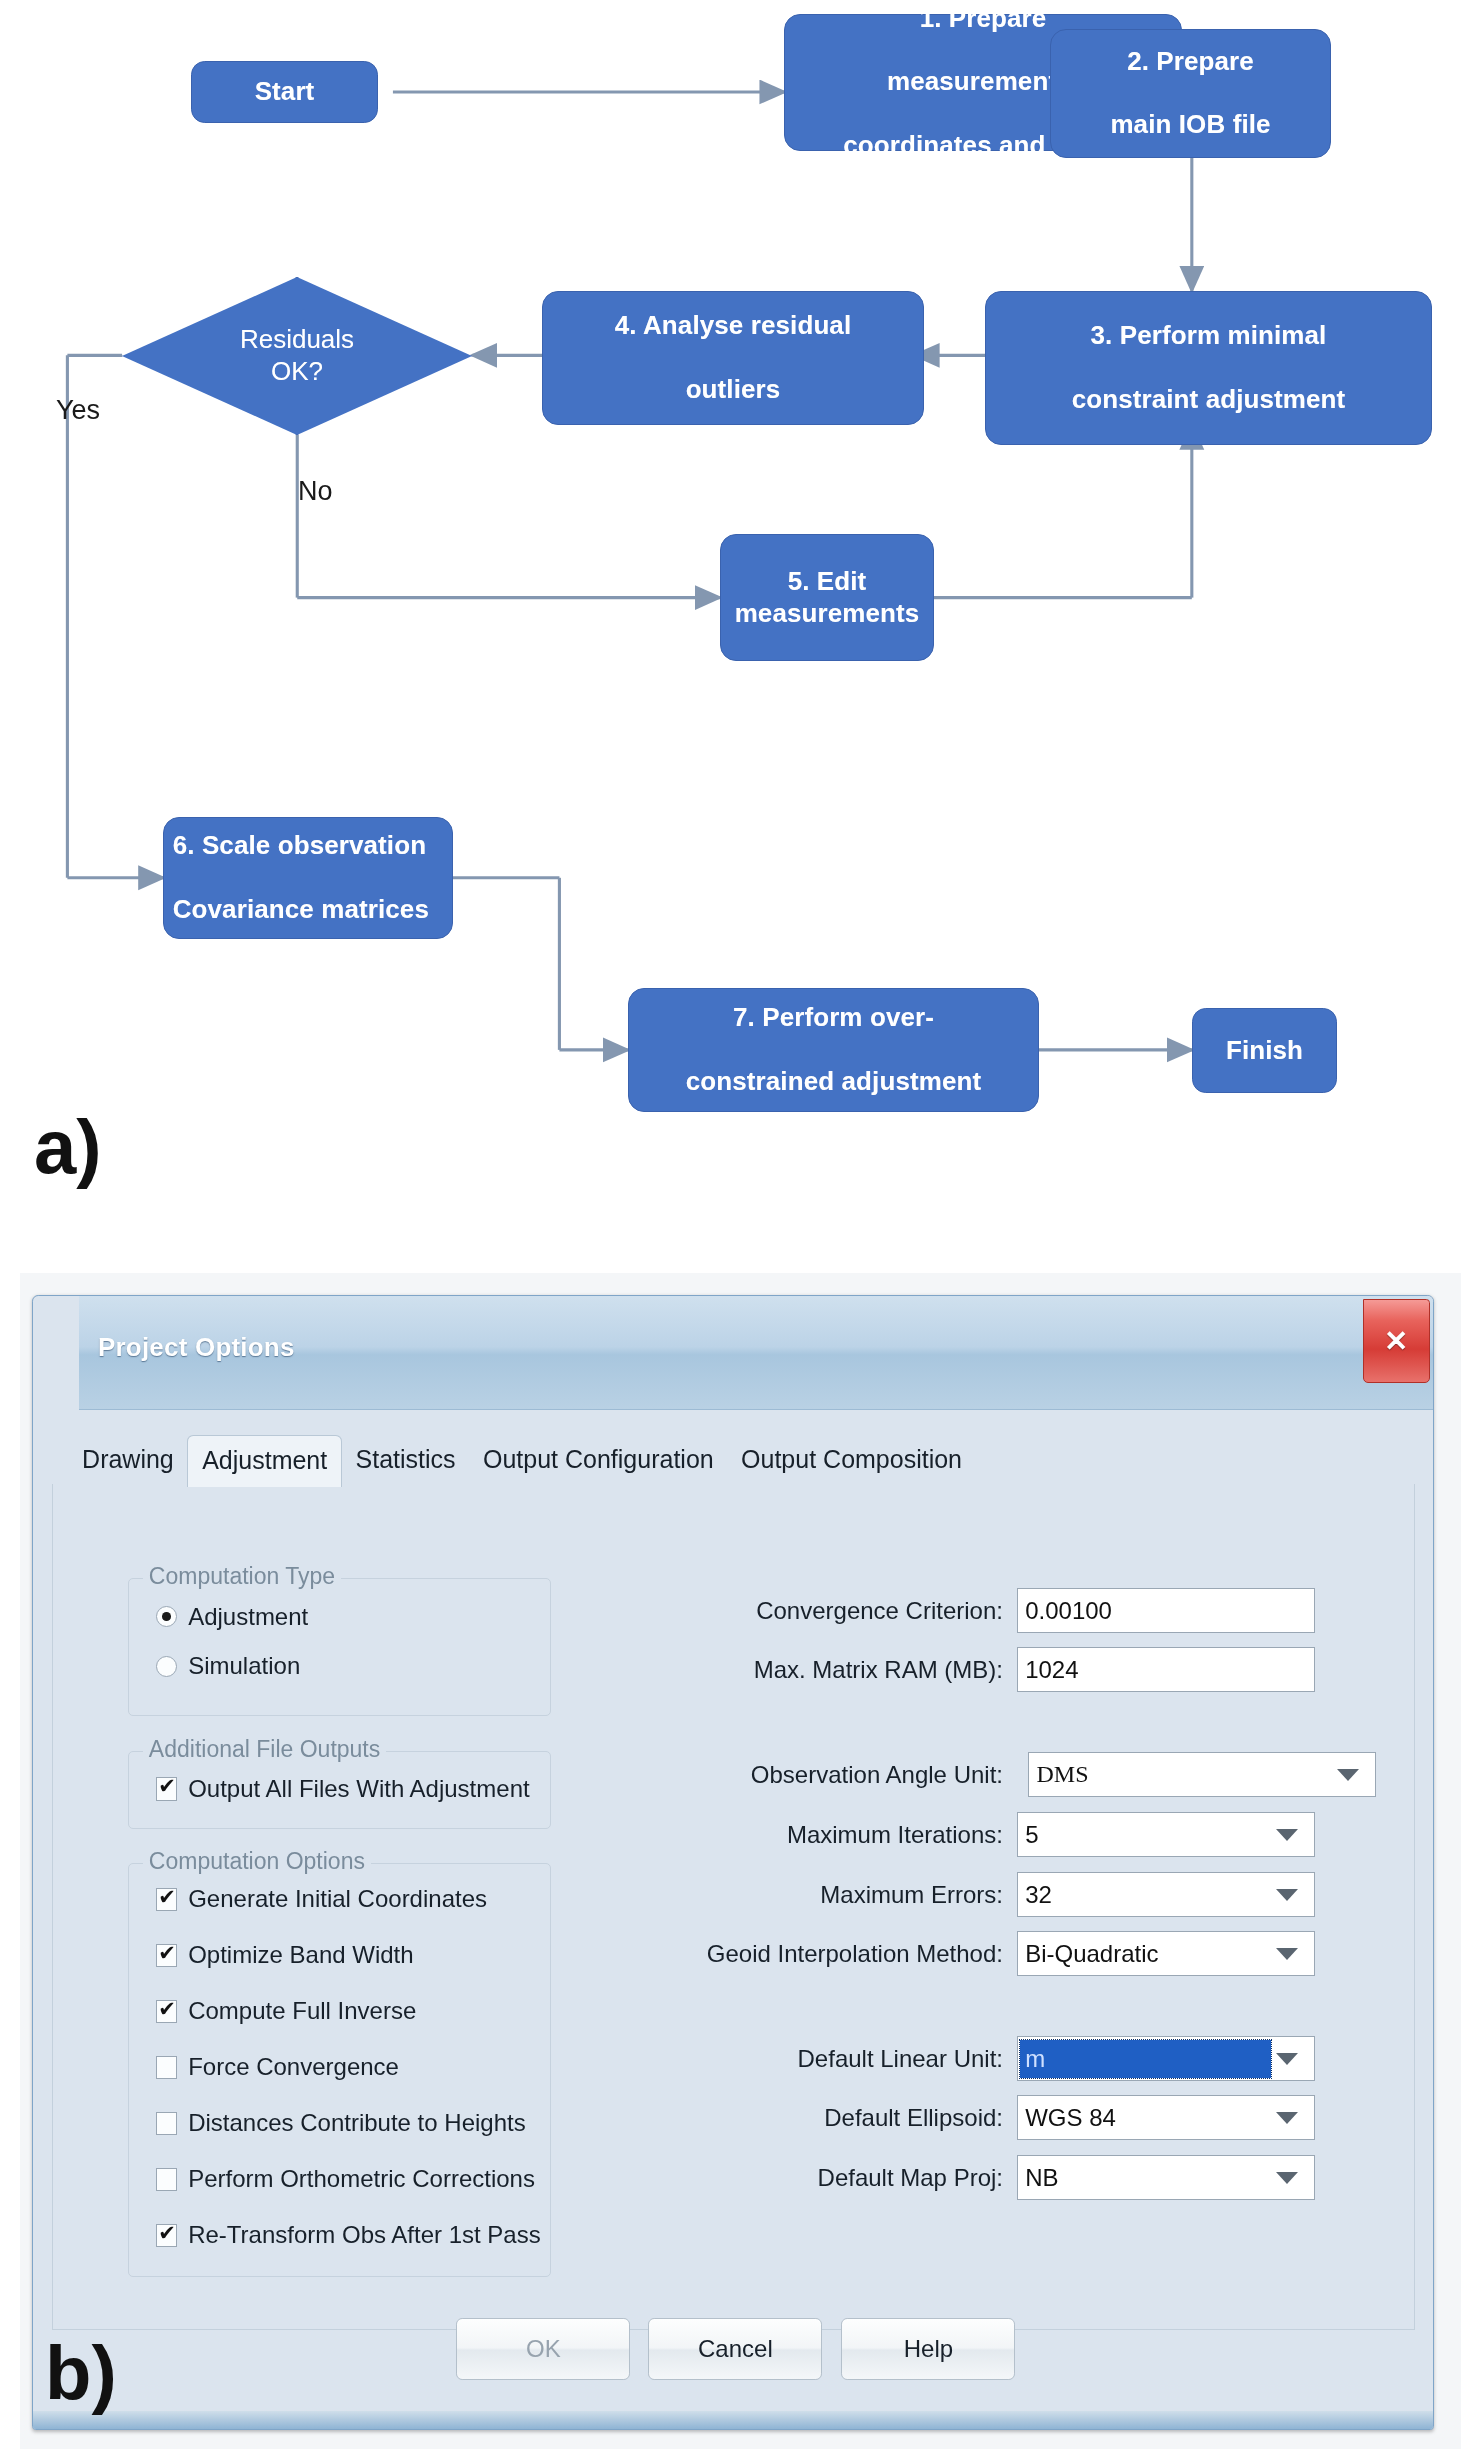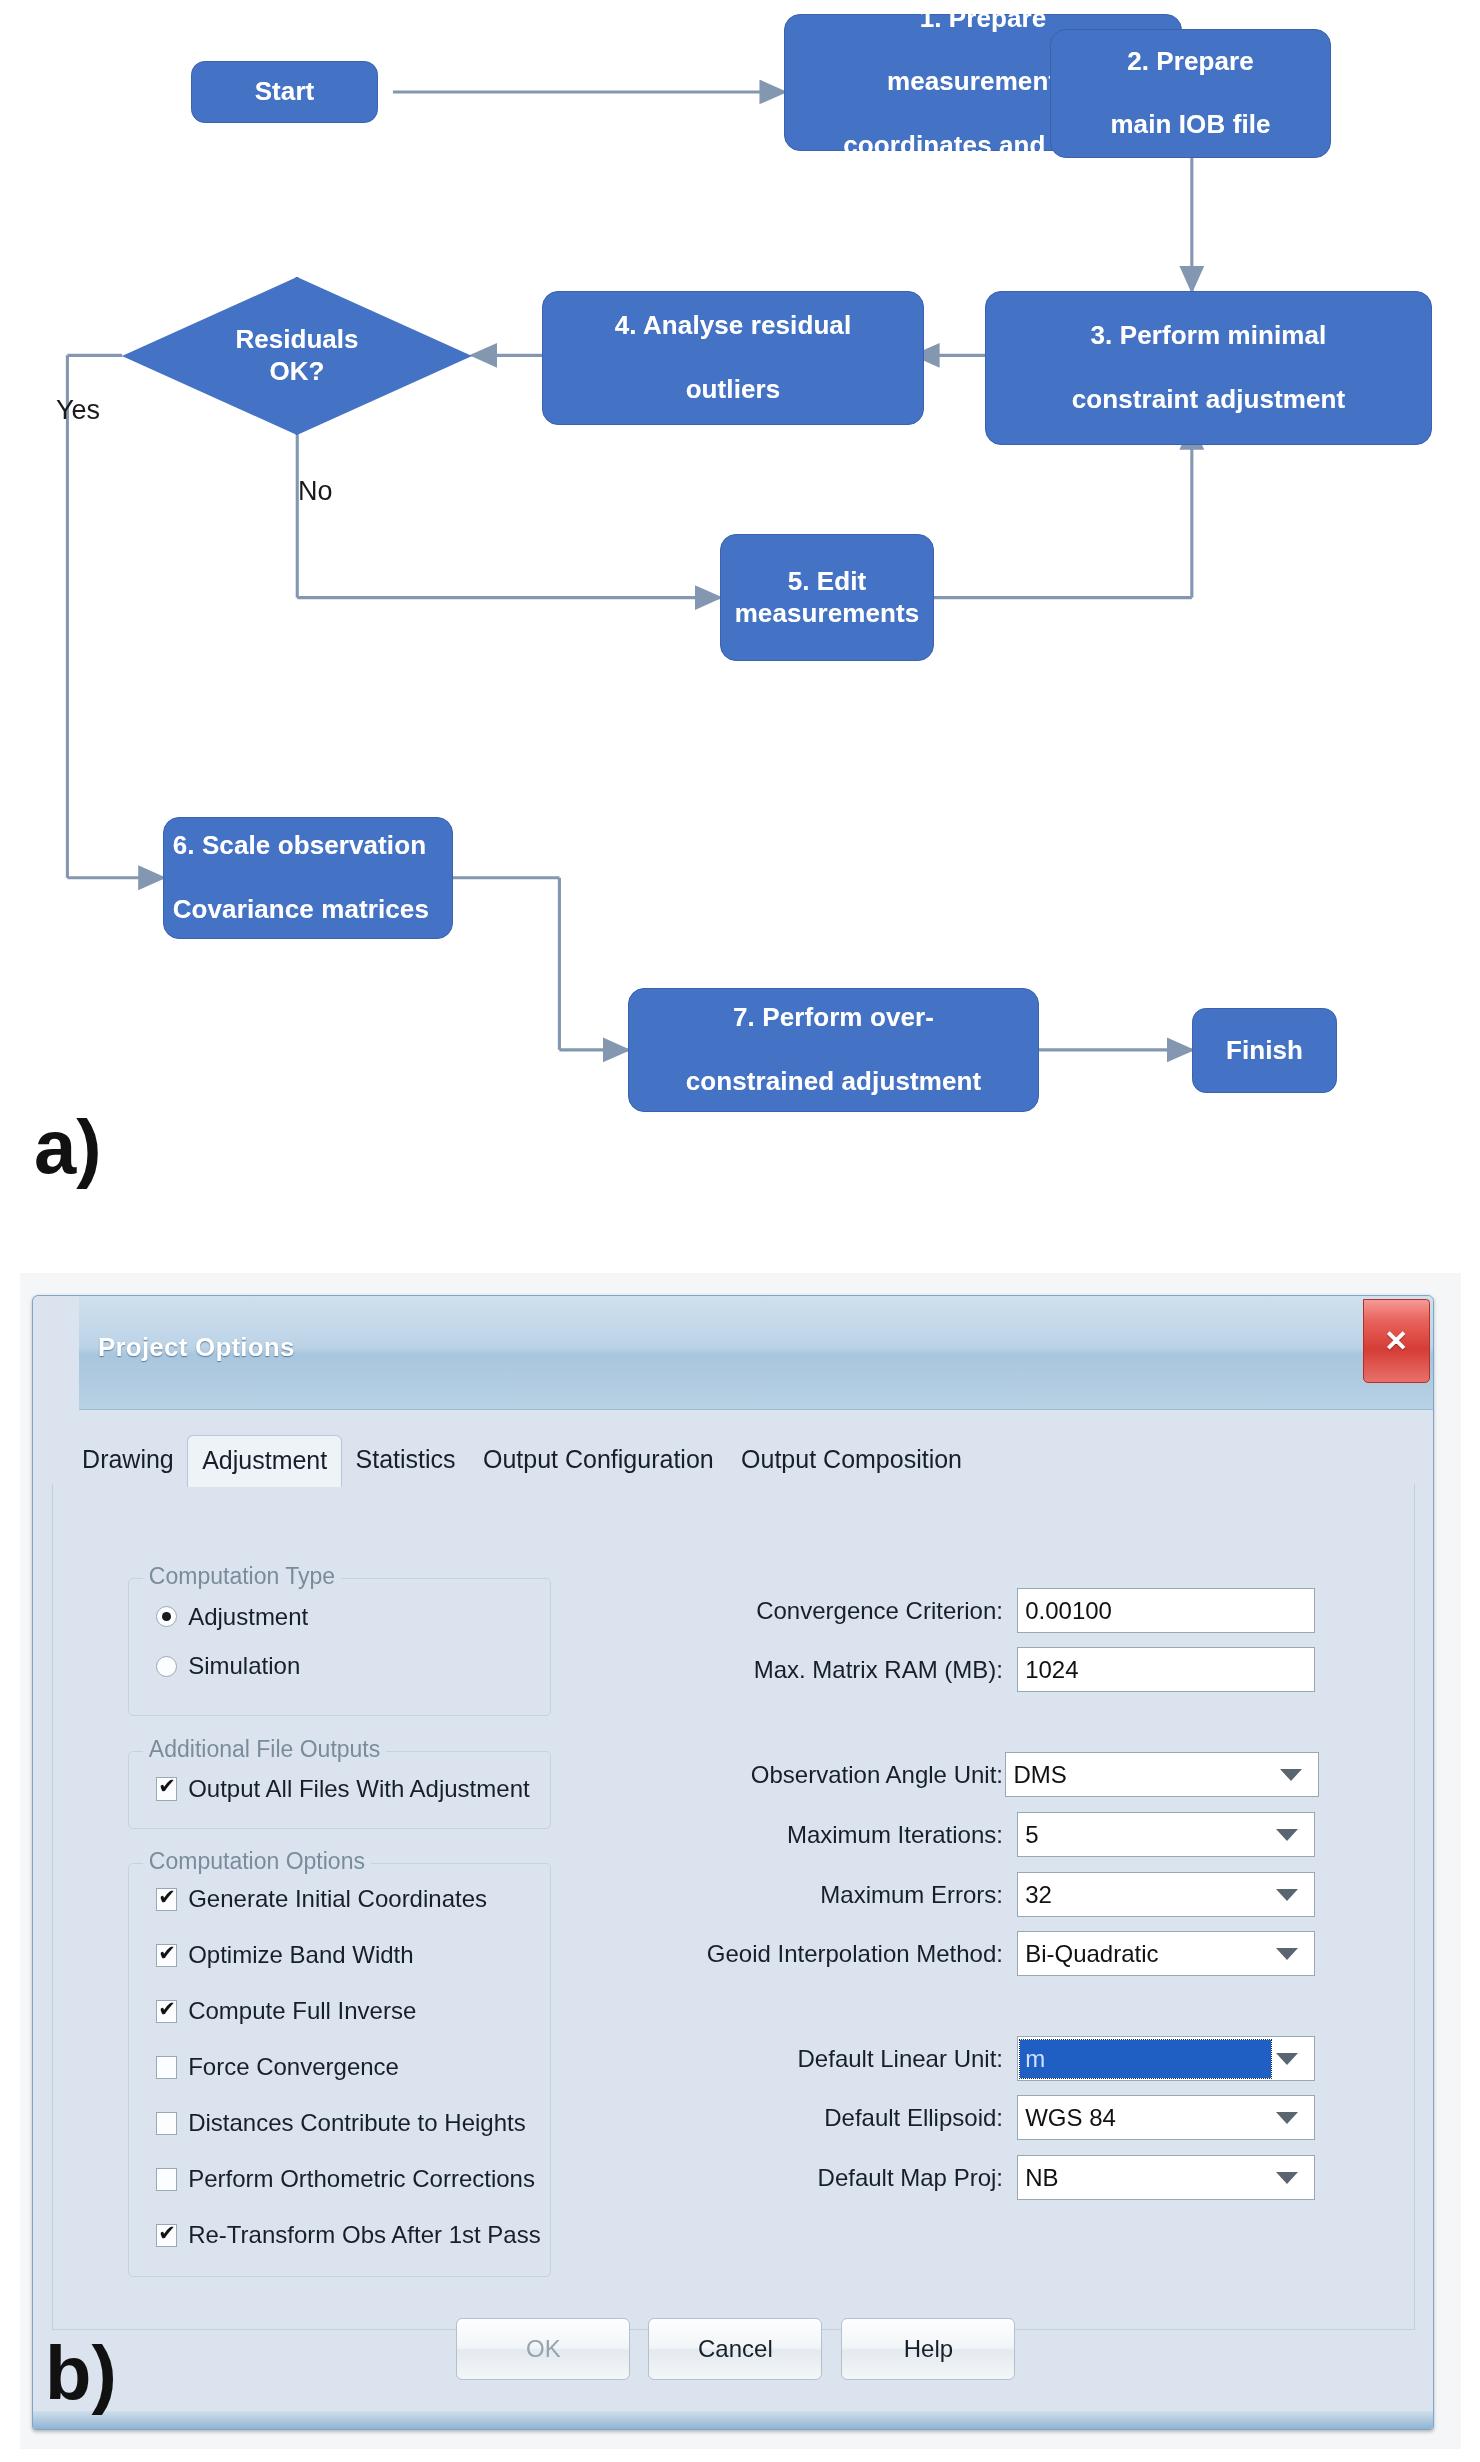"Residuals" .diamond .dlabel { font-weight: bold -> normal }
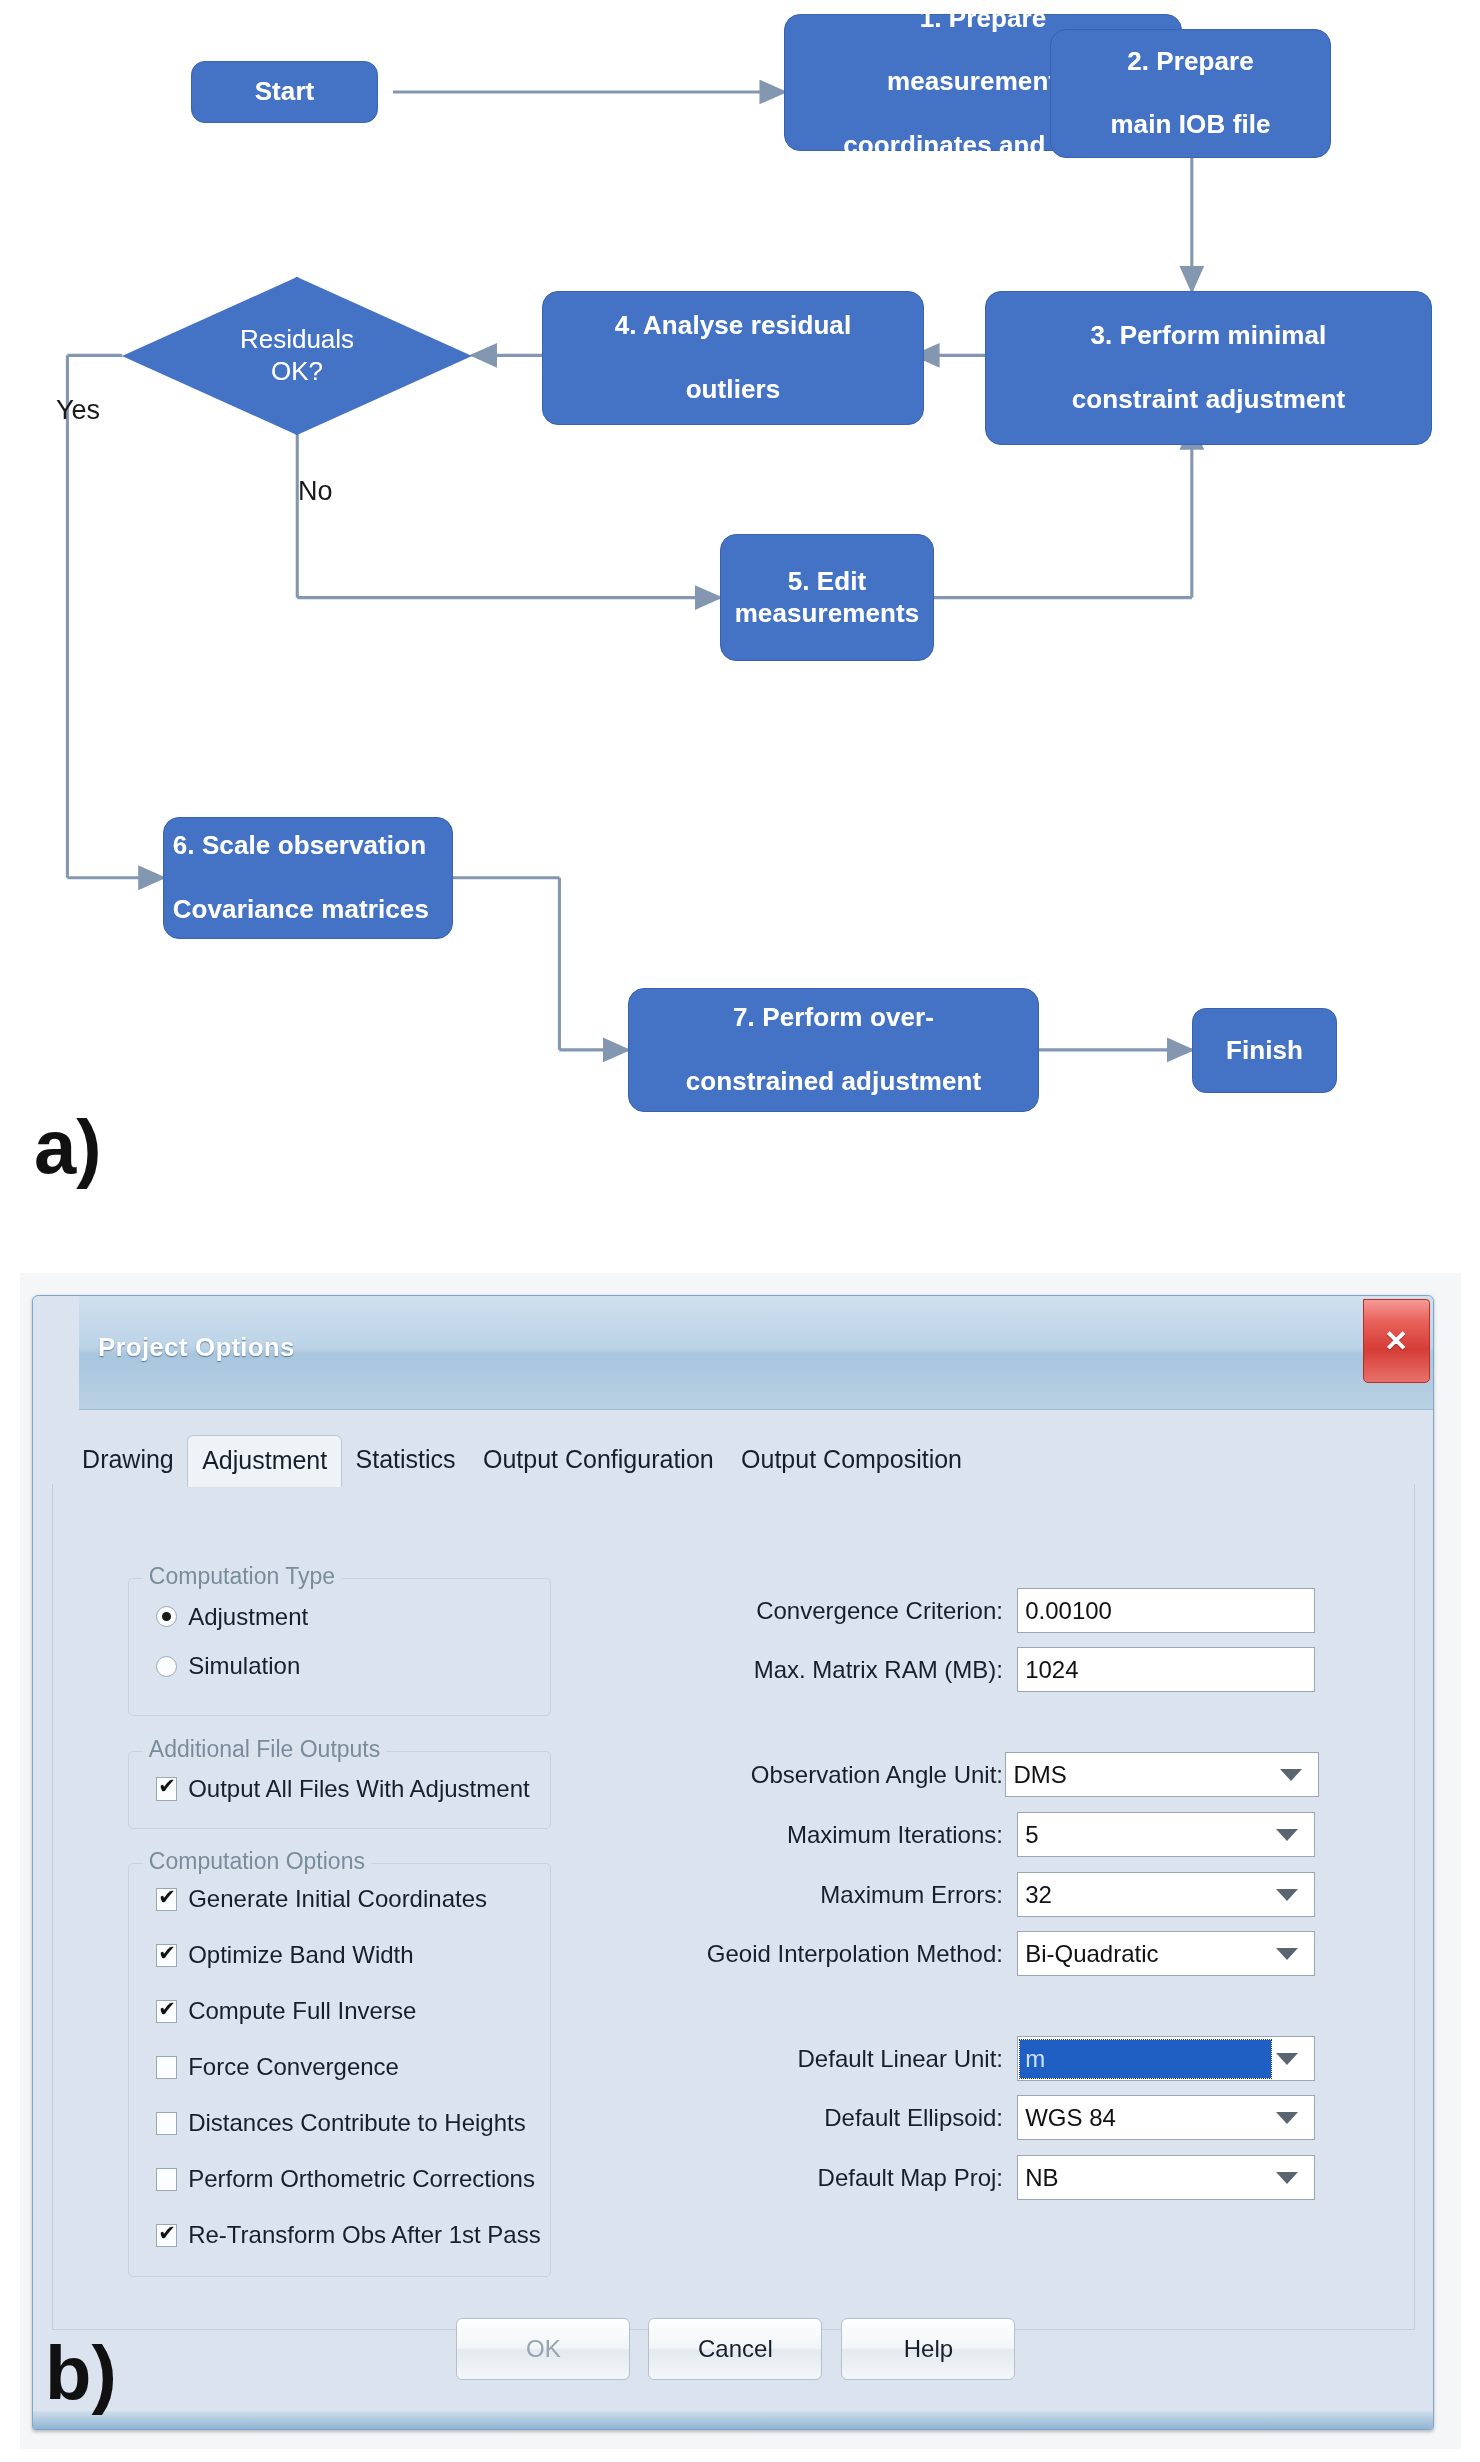"DMS" span.combo { font-family: none -> Liberation Serif, serif; margin-left: 2px -> 25px; width: 314px -> 348px }
